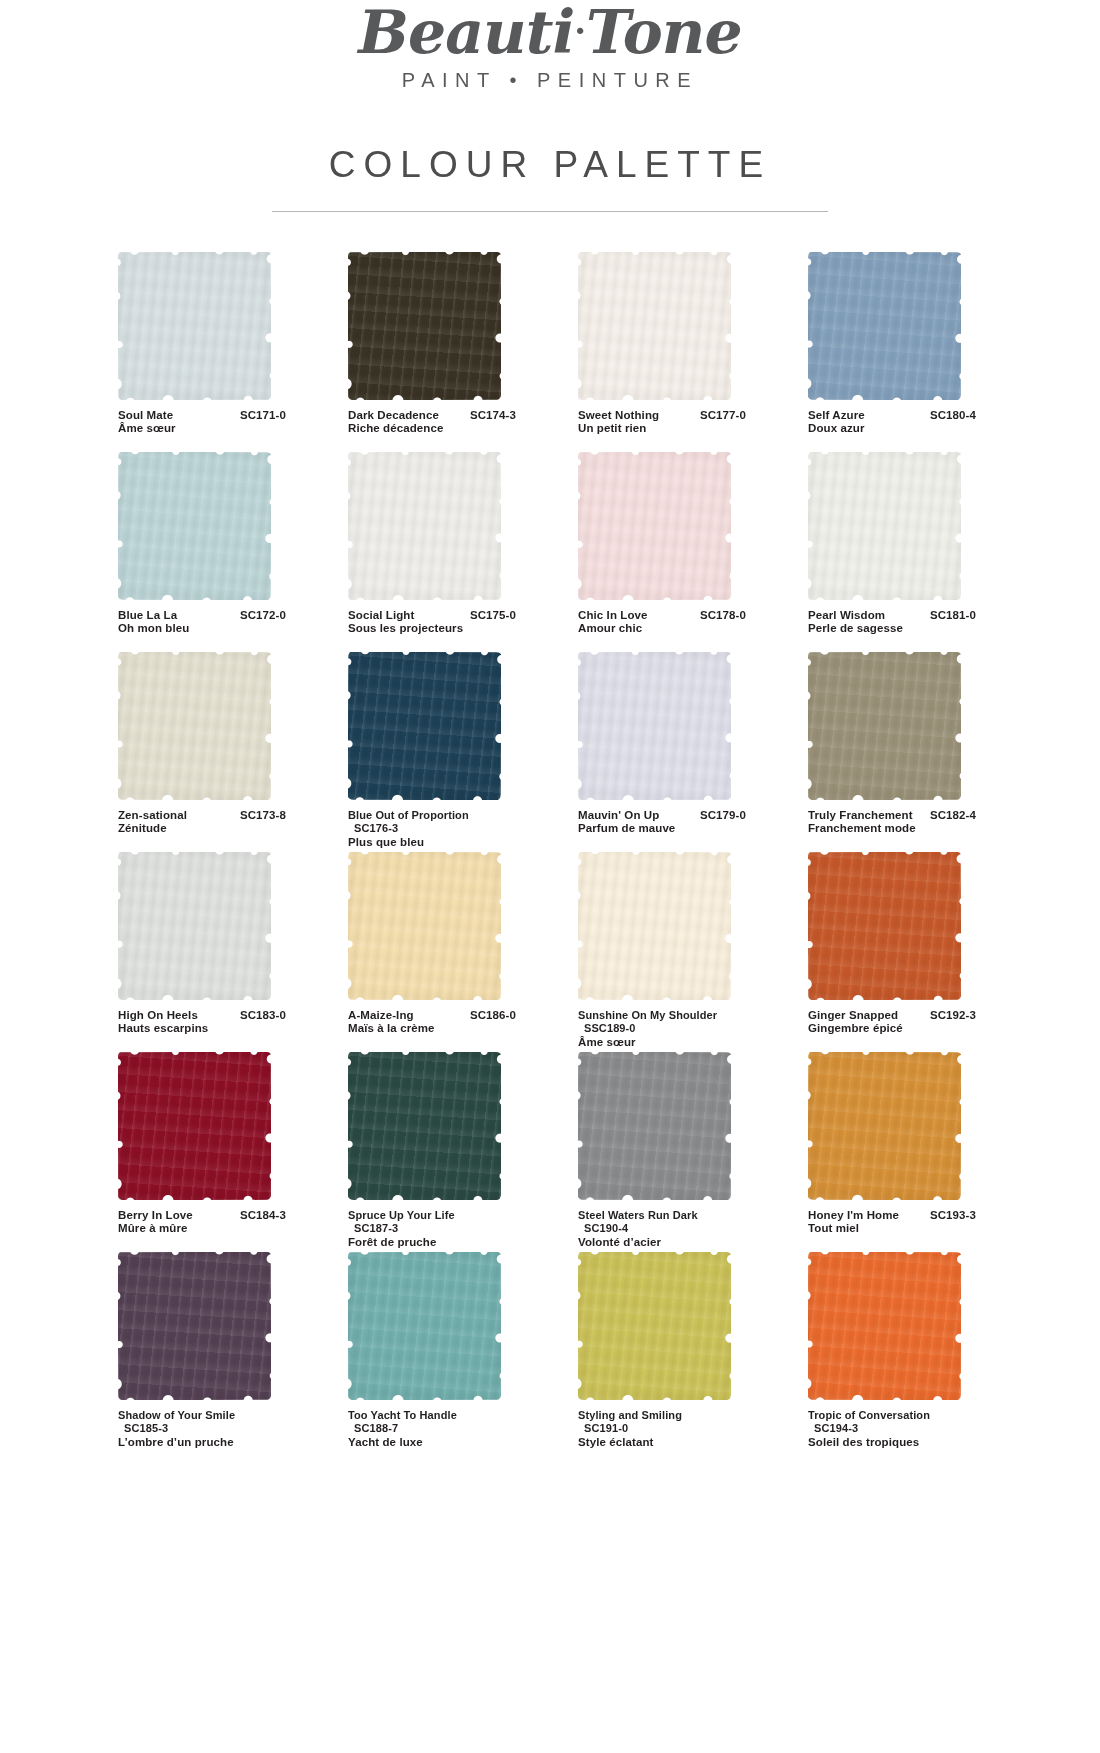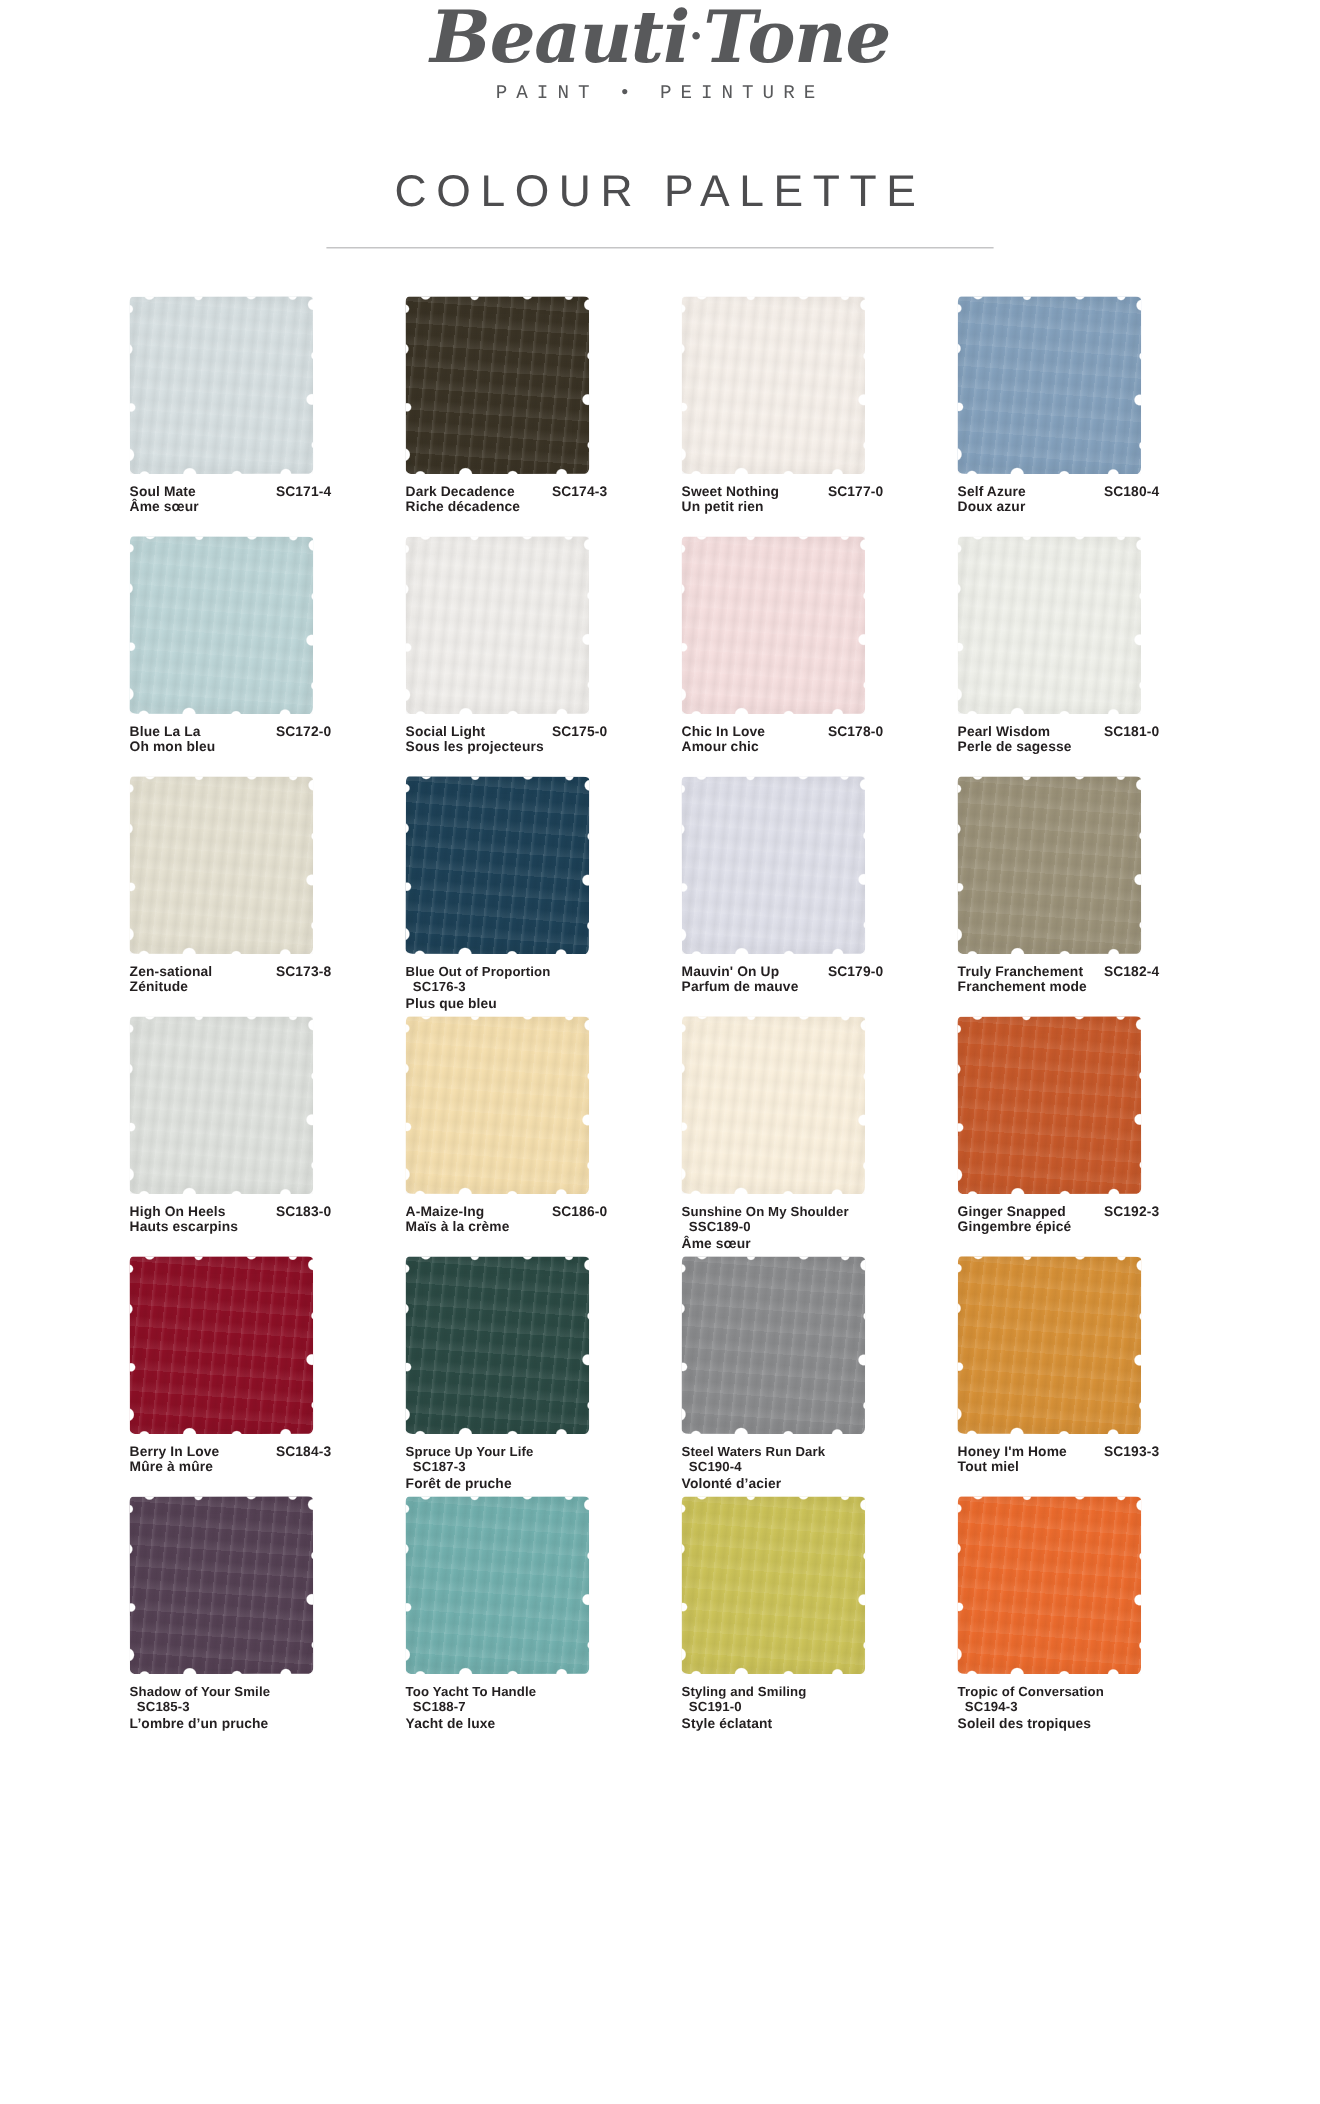"PAINT • PEINTURE" .logo-sub { font-family: Liberation Mono, monospace -> Liberation Sans, sans-serif; font-size: 16px -> 20px }
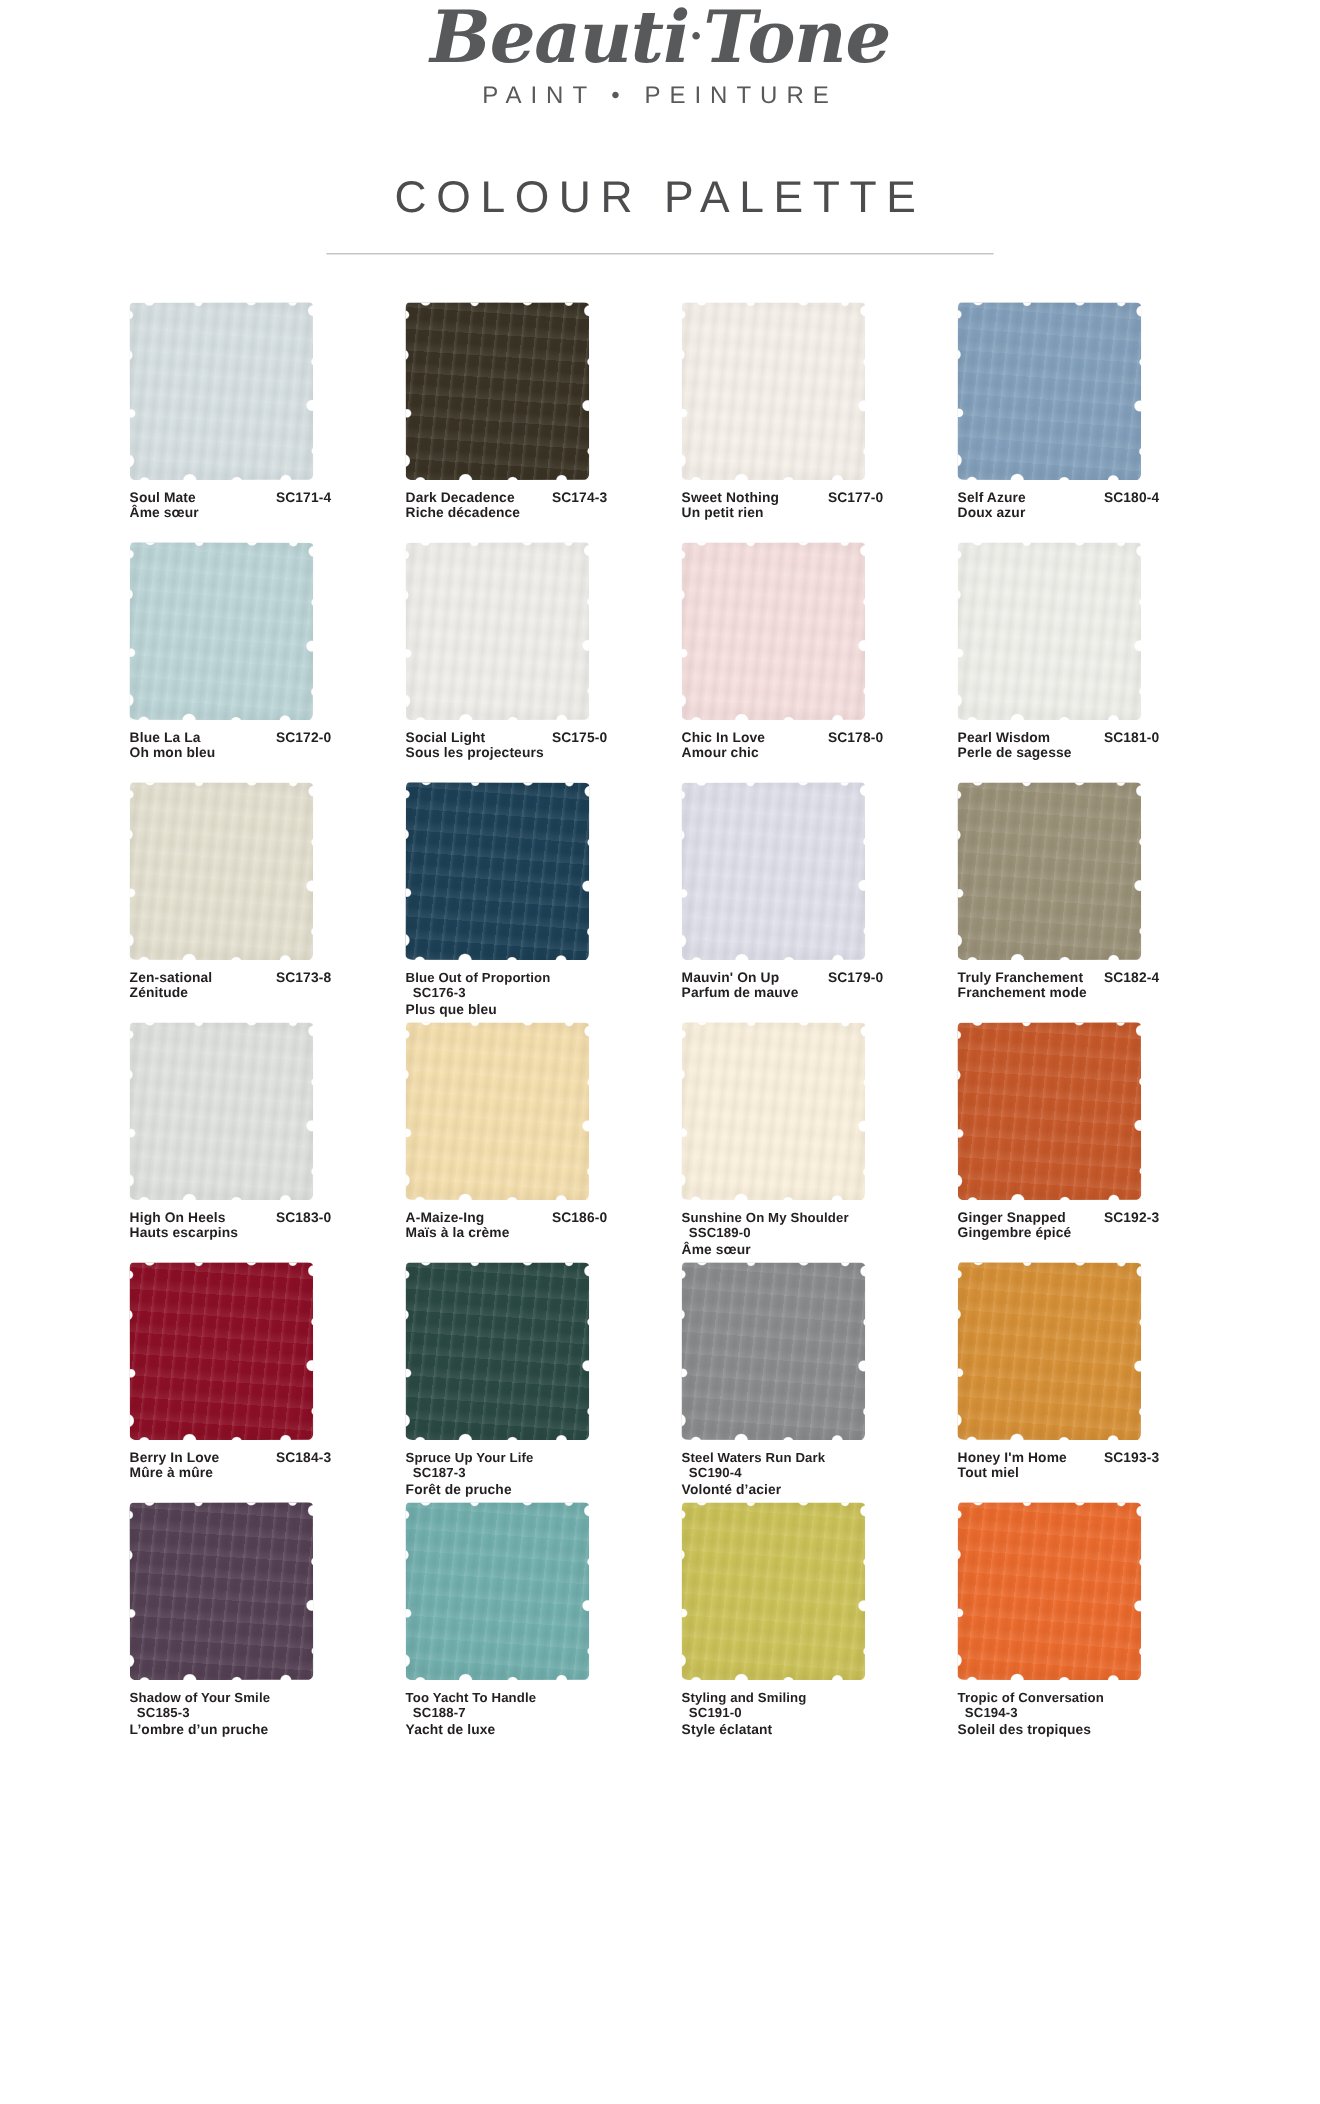"Soul Mate" .swatch-cell { margin-left: none -> 10px }
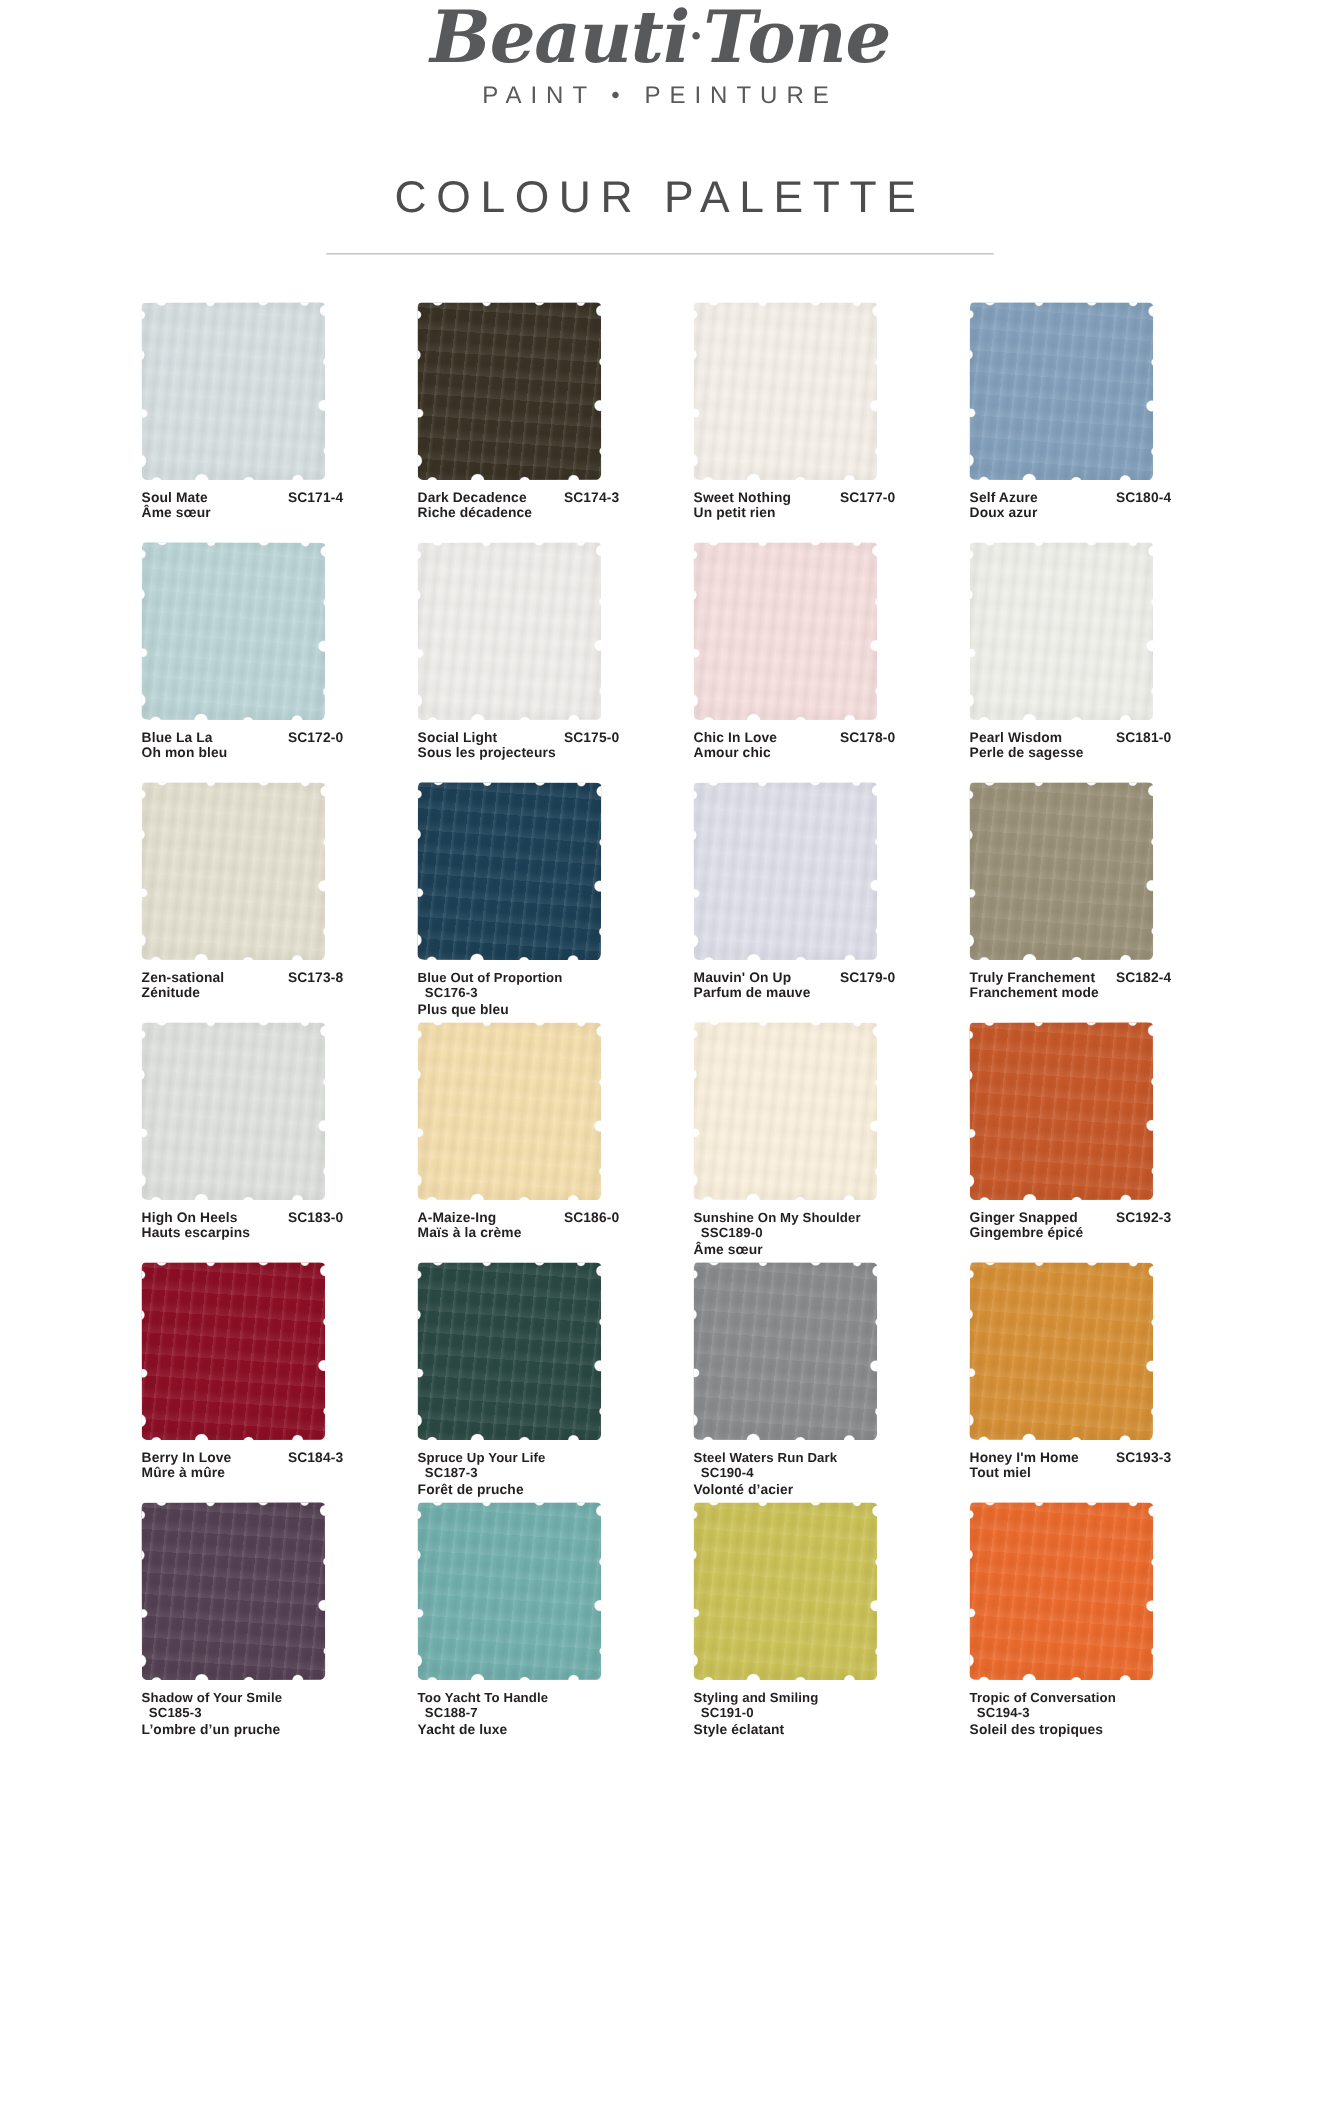"SC171-4" span.swatch-code { text: SC171-4 -> SC171-0 }
